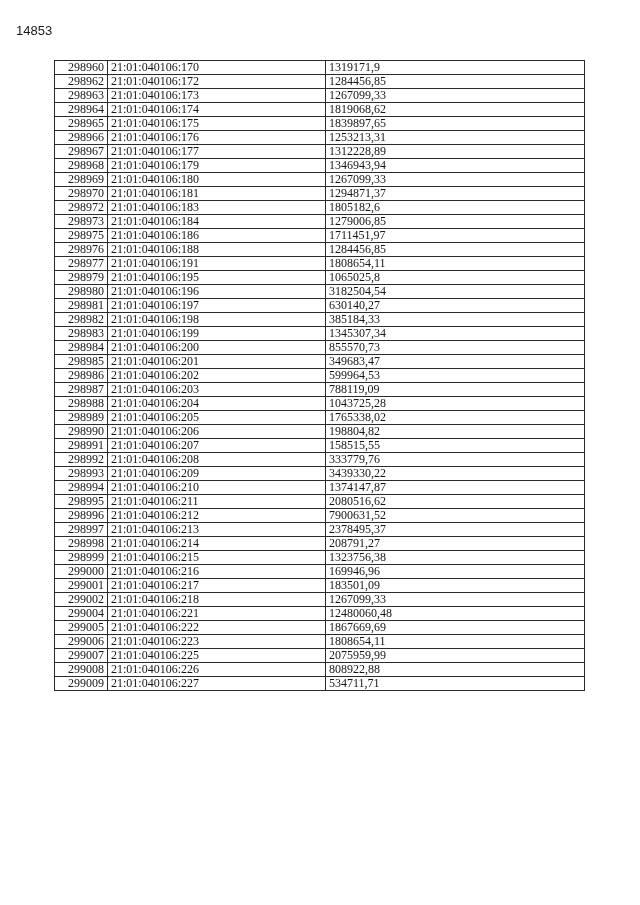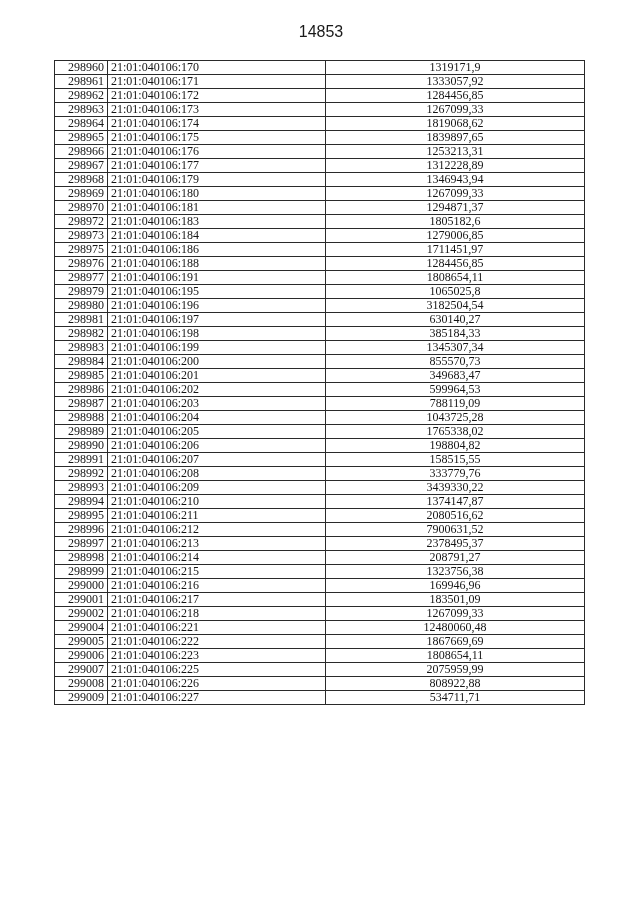"14853" .page-number { font-size: 16px -> 13px; left: 2px -> 16px; text-align: center -> left }
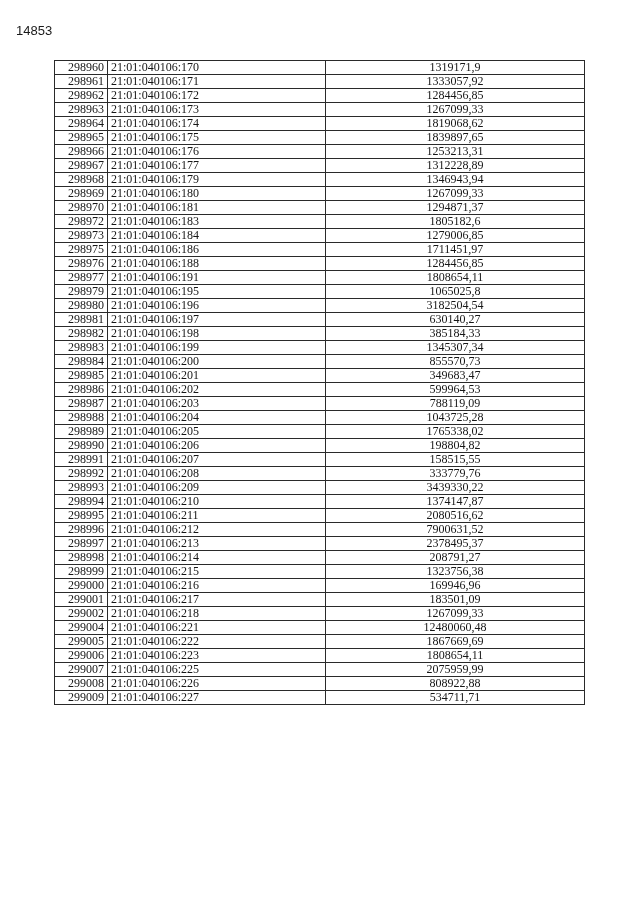"1319171,9" td.cell-val { text-align: center -> left }
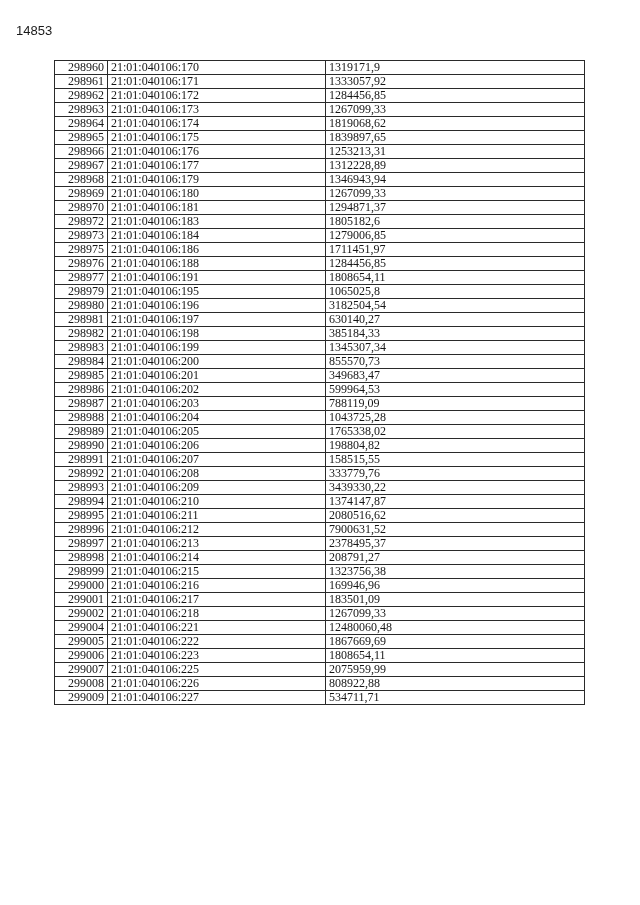"298961" tr { html: <tr> <td>298961</td> <td>21:01:040106:171</td> <td>1333057,92</td> </tr> -> none }
